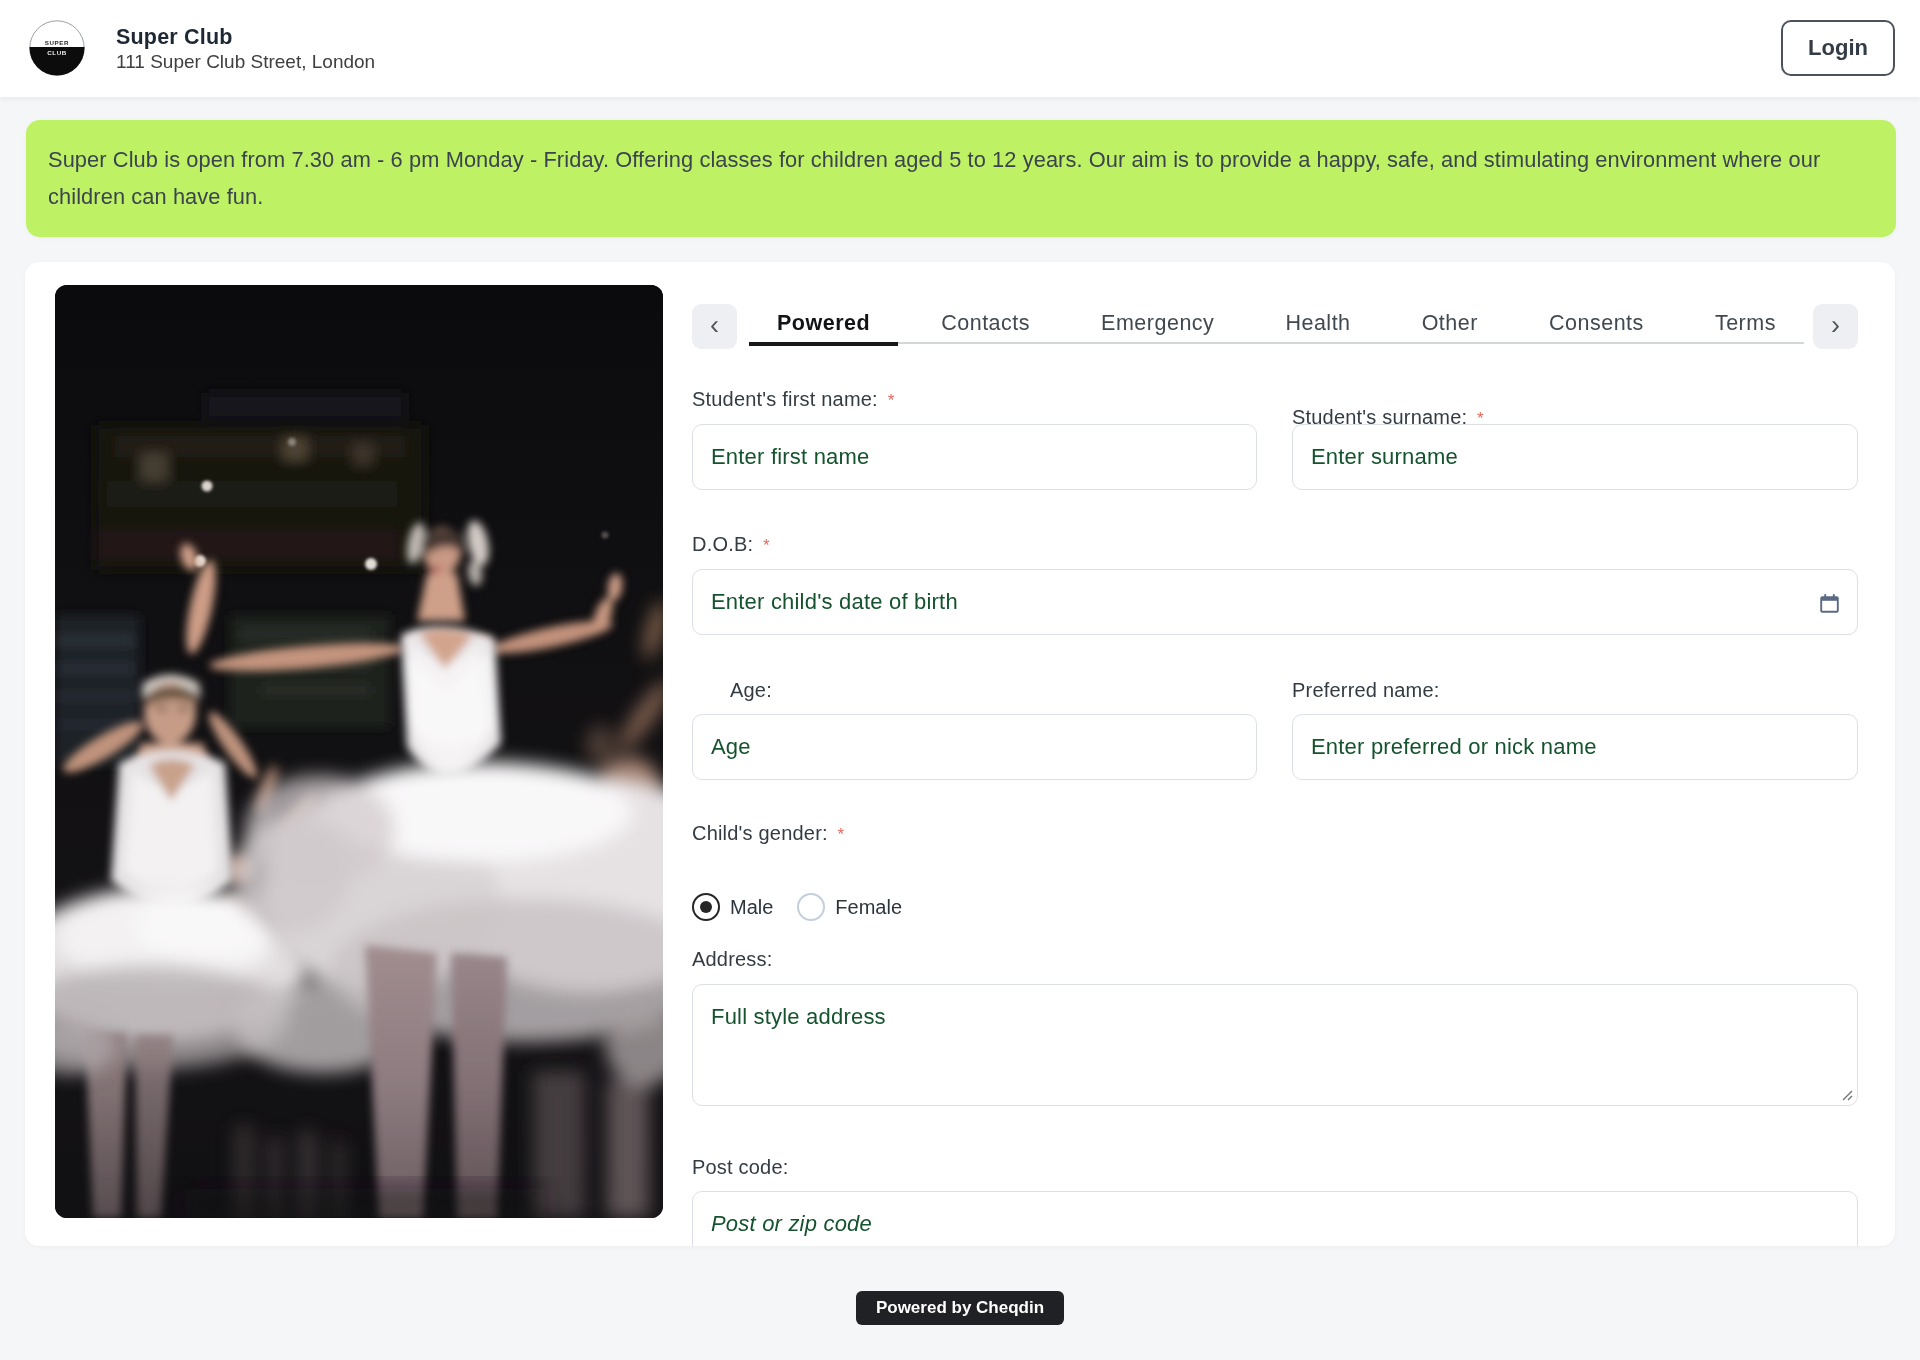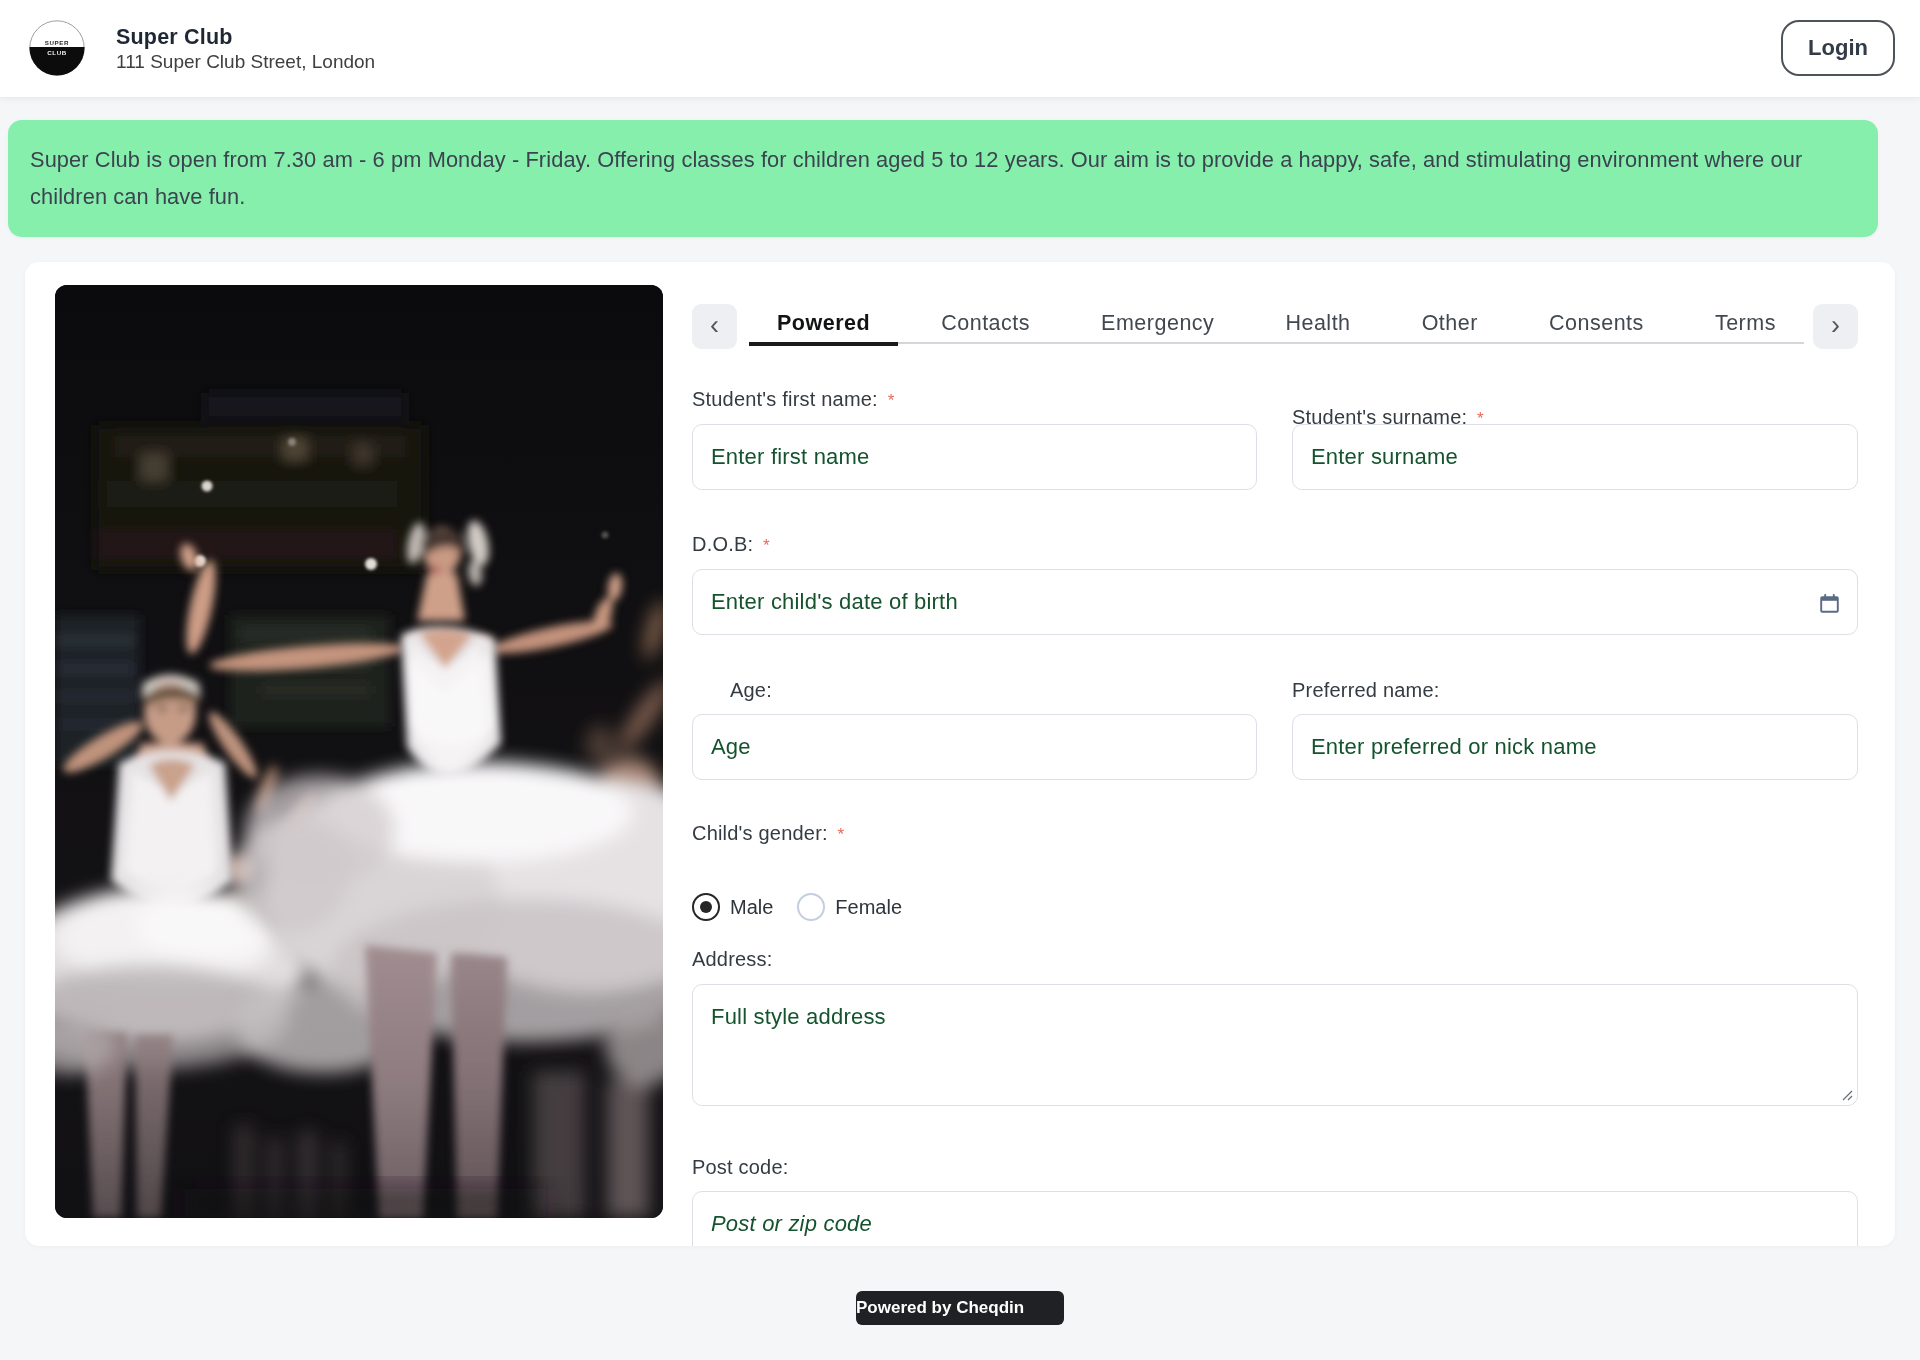"Login" .login { border-radius: 18px -> 10px }
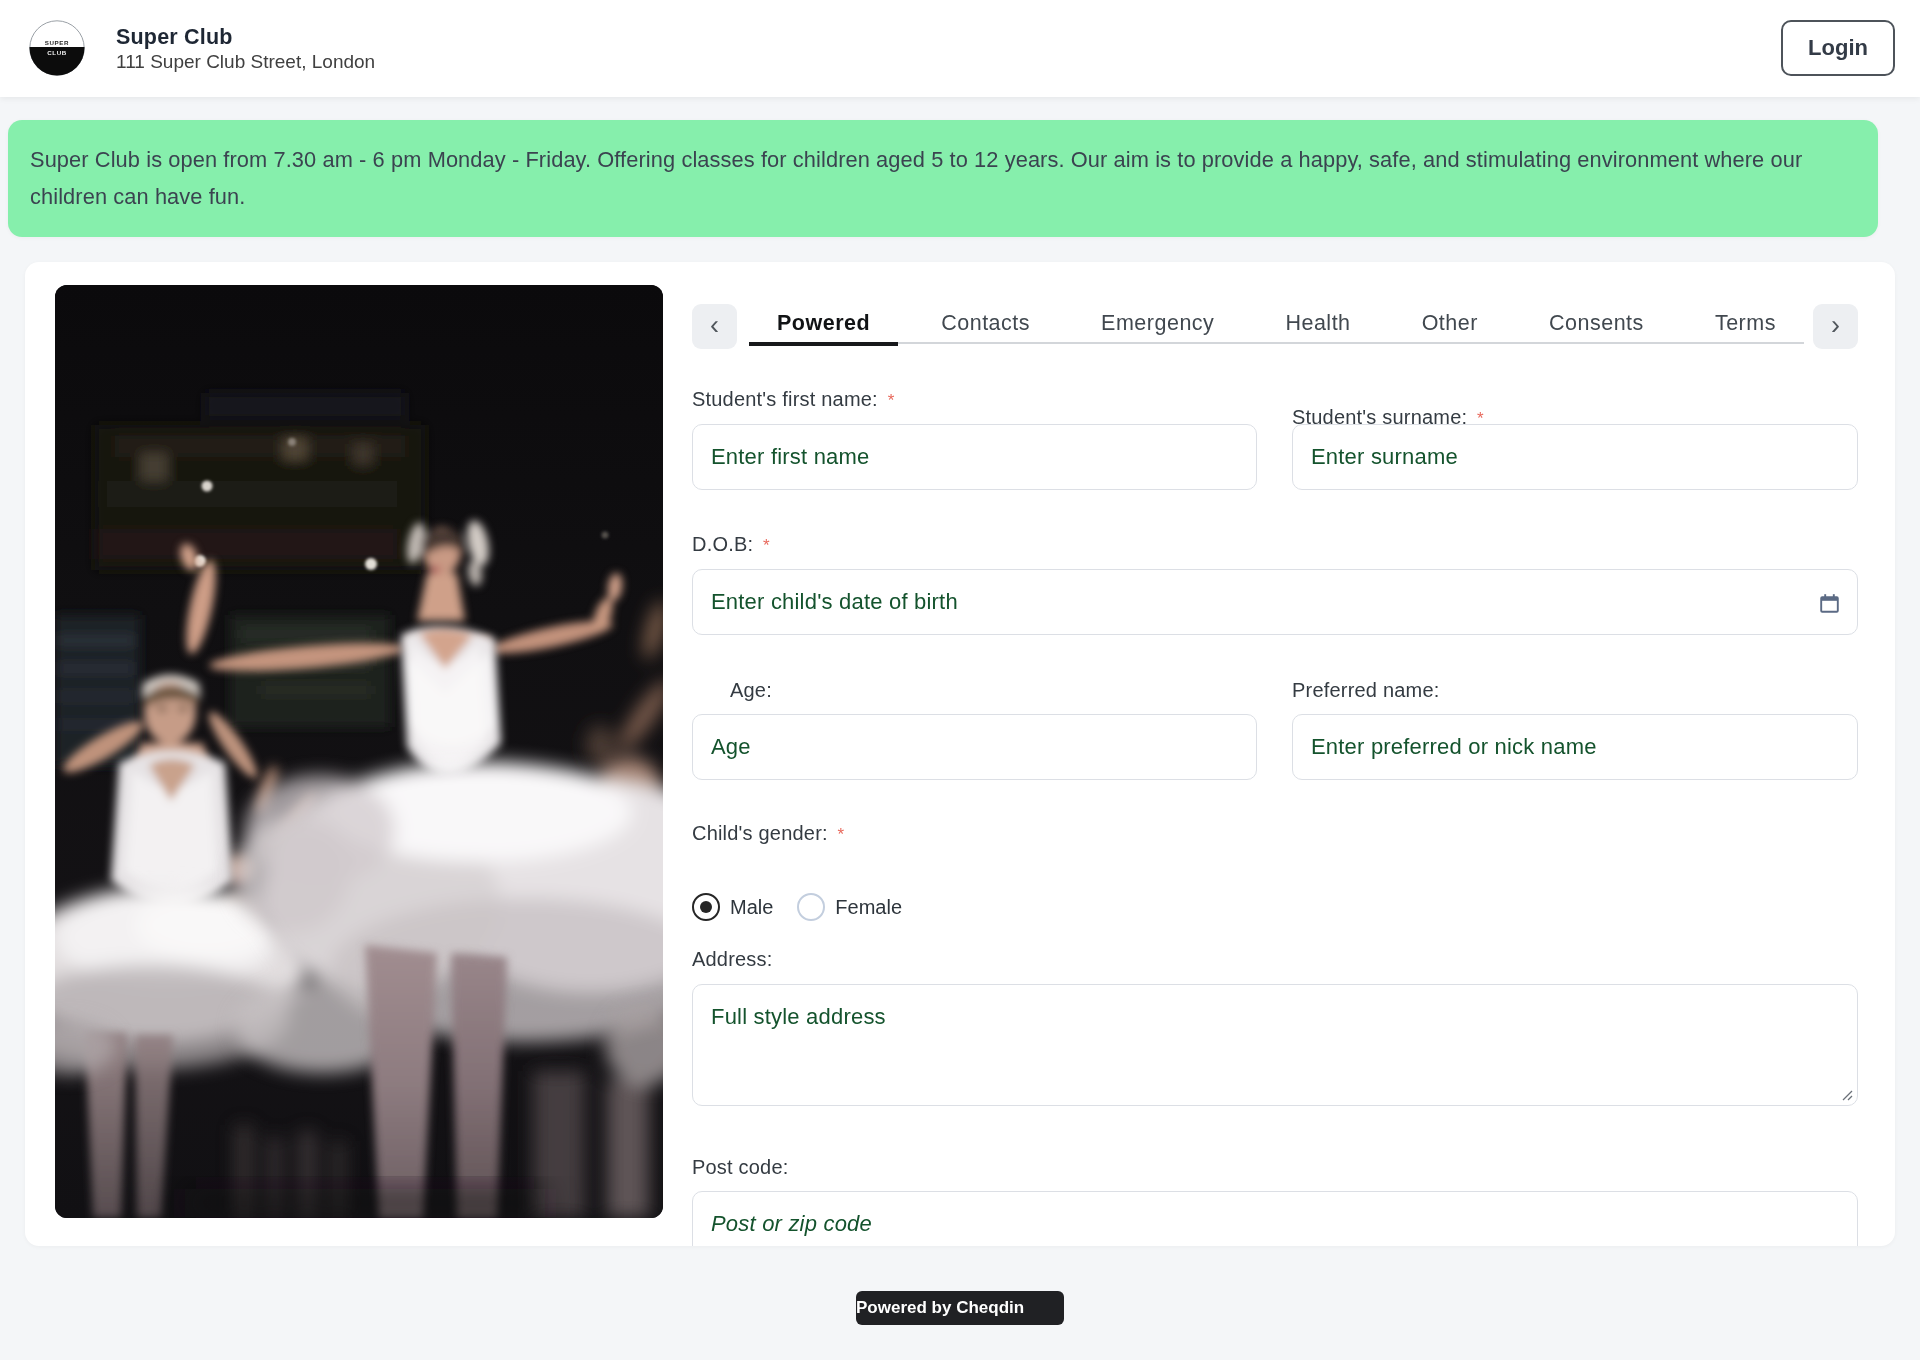"Super Club is open from" .banner { background: #86efac -> #bef264; left: 8px -> 26px }
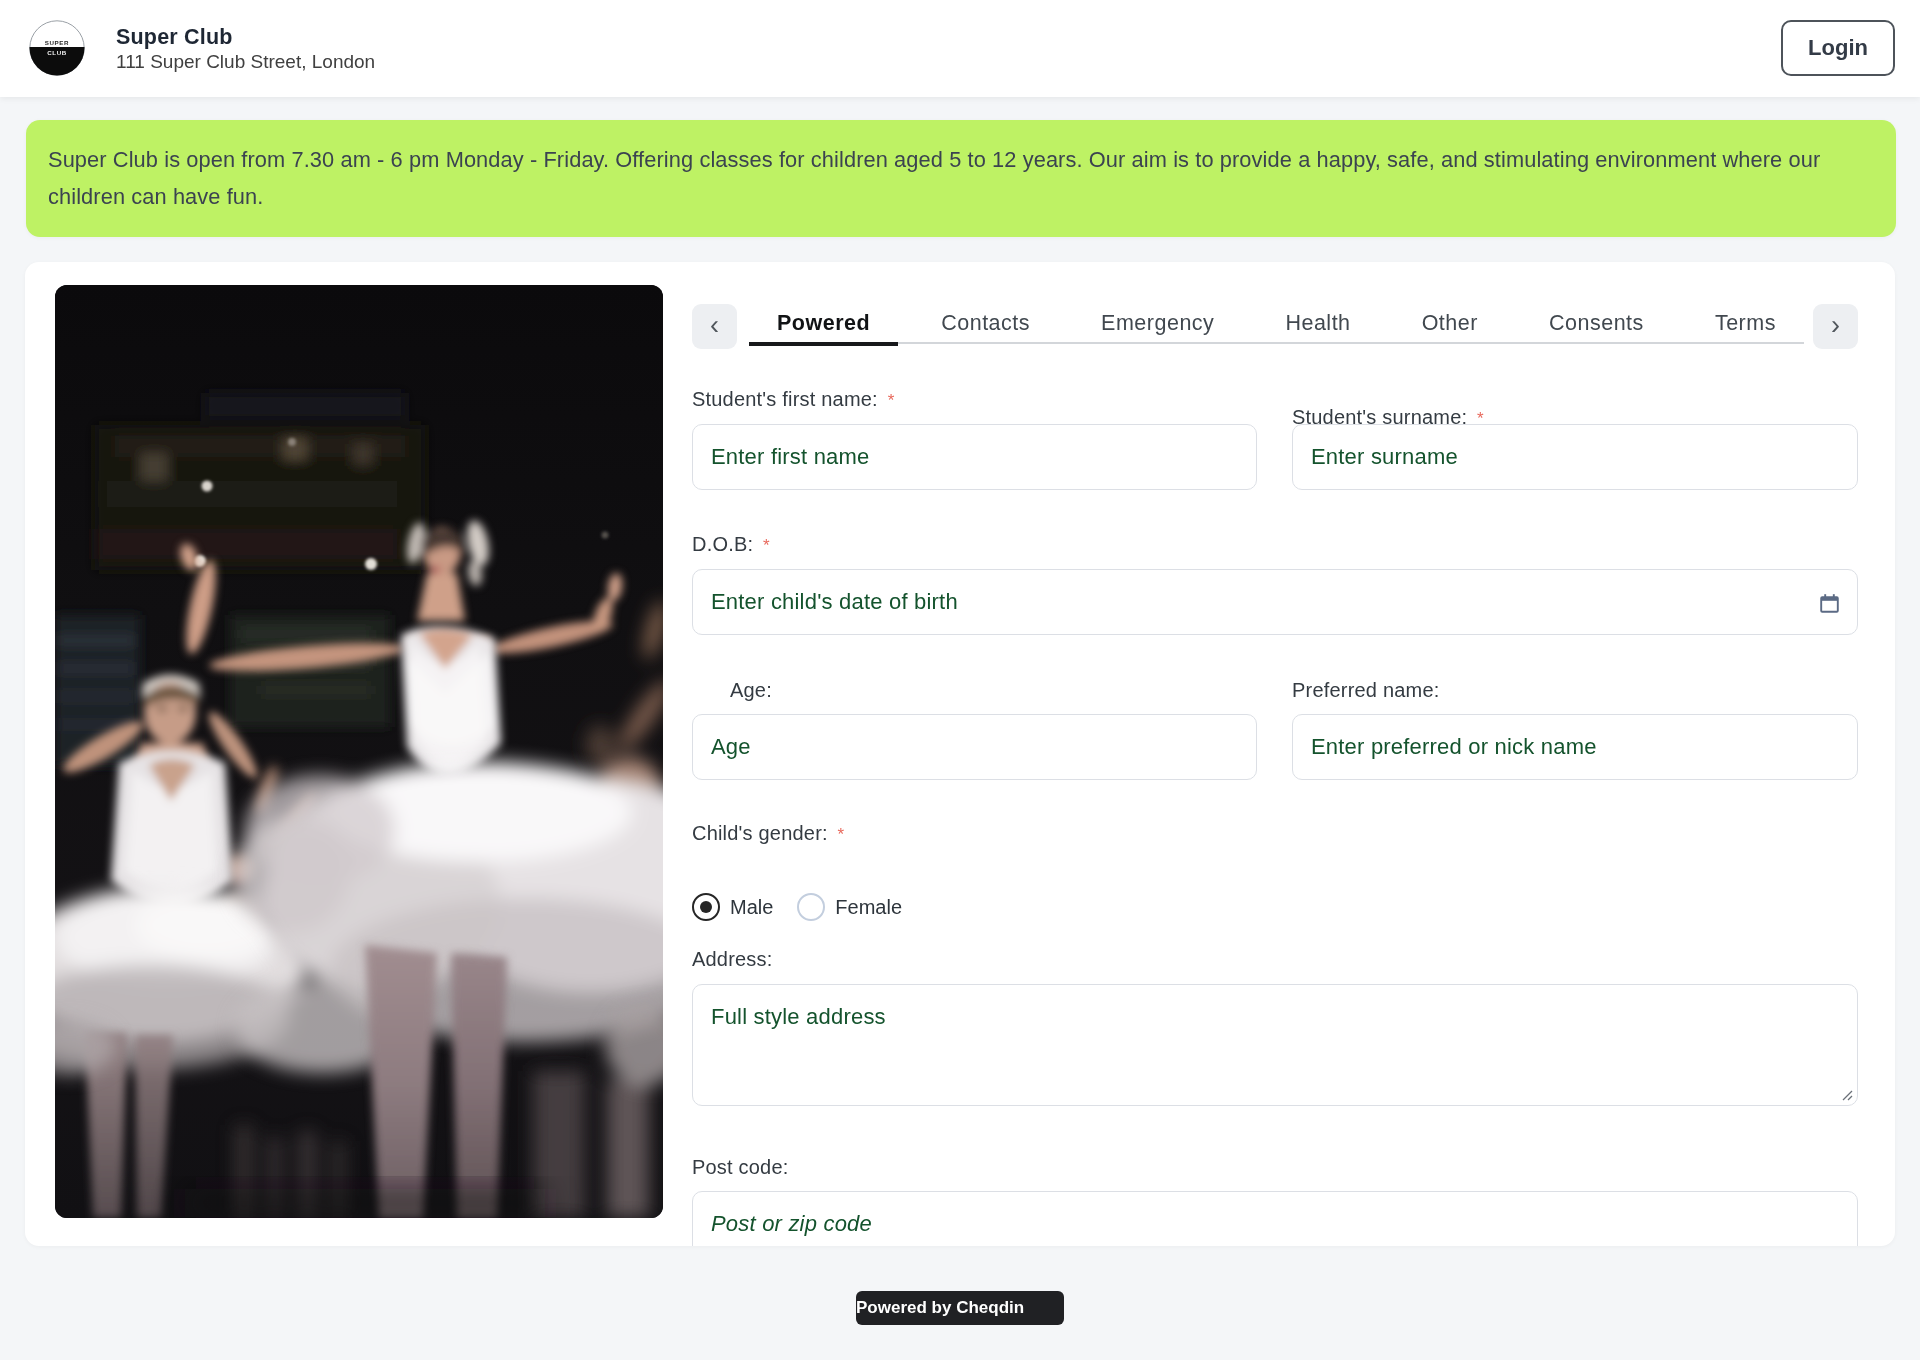"Powered by Cheqdin" .footer { text-align: left -> center }
